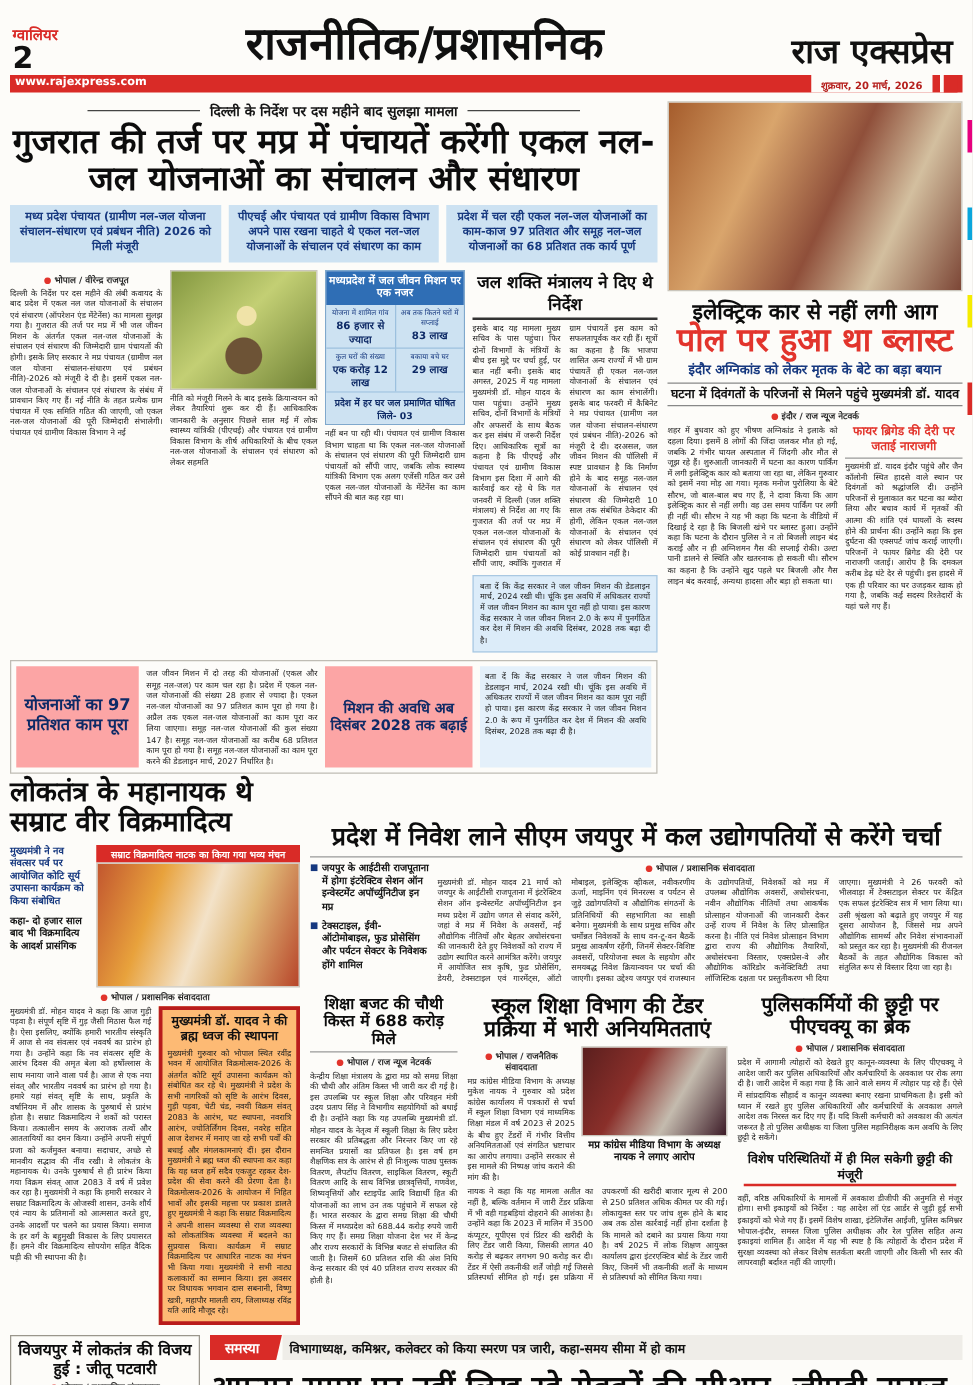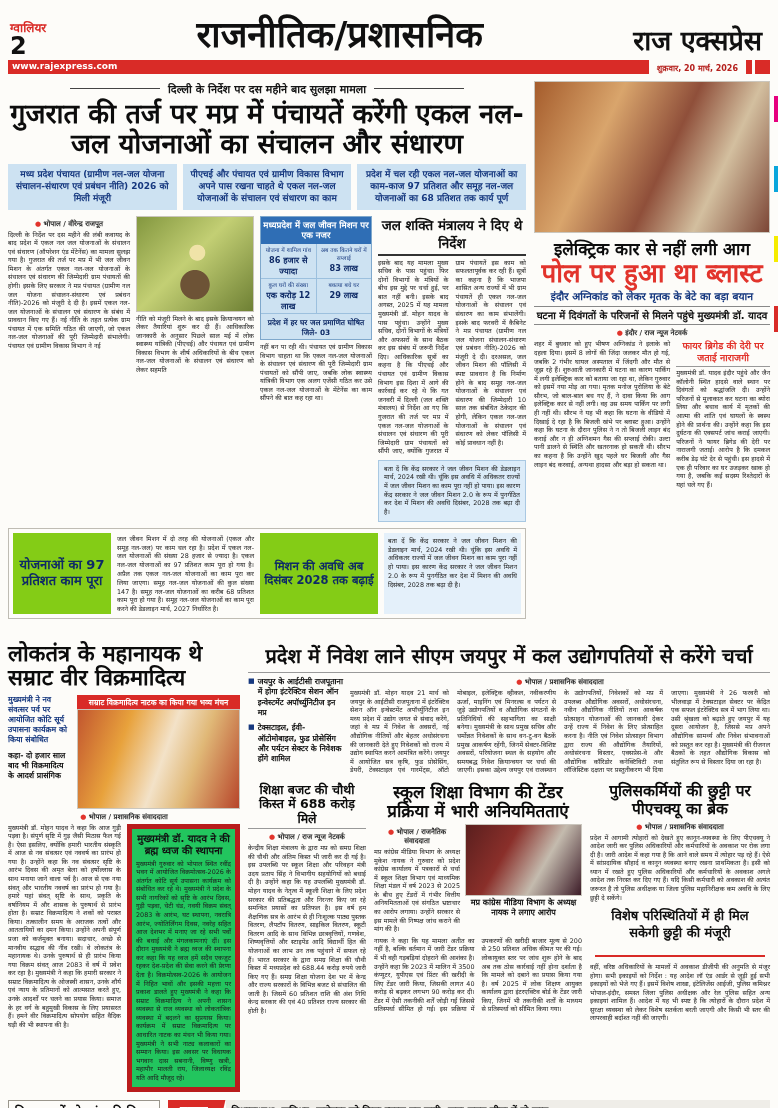"योजनाओं का 97 प्रतिशत काम" .strip-box { background: #84cc16 -> #fca5a5 }
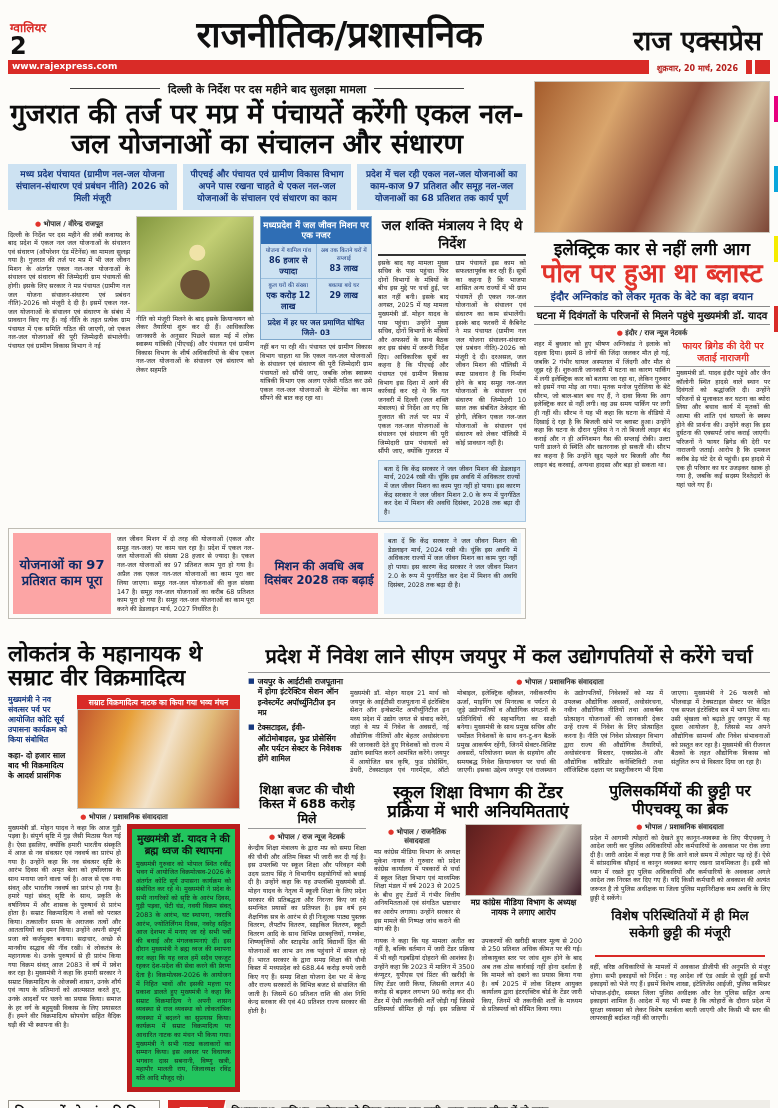"लोकतंत्र के महानायक थे सम्राट" .mid-band { align-items: none -> center; margin-top: 23px -> 4px }
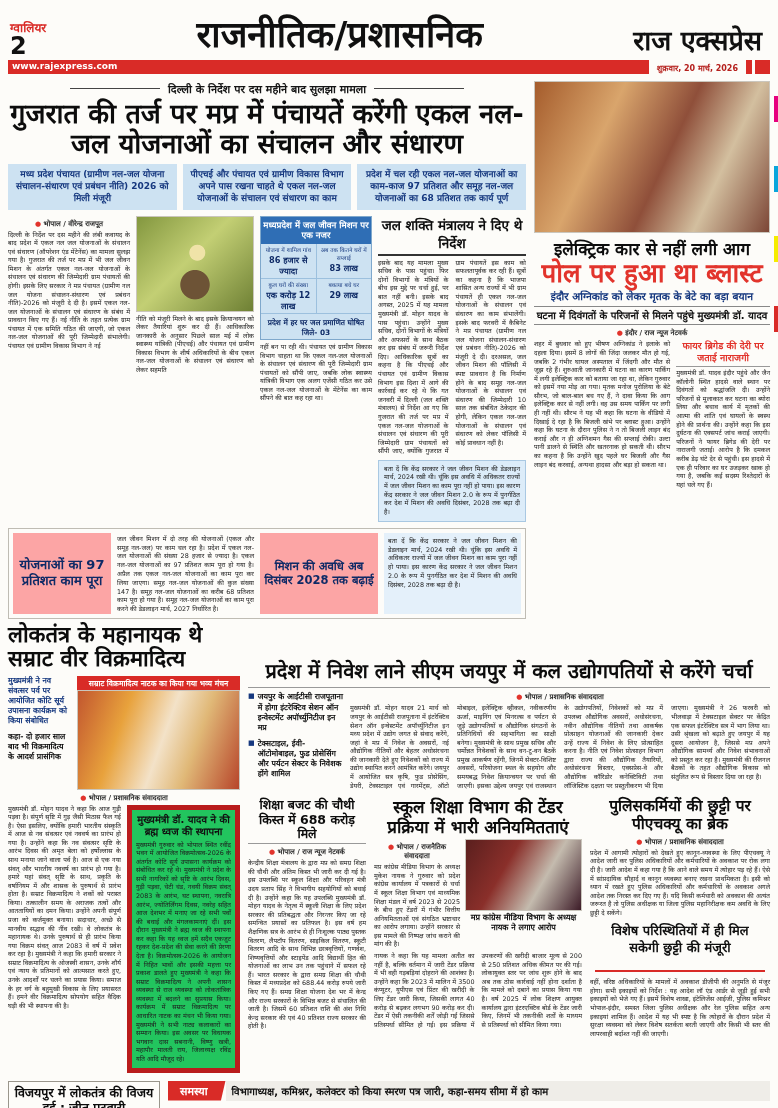"मुख्यमंत्री डॉ. यादव ने की" .beige-box { background: #22c55e -> #fdba74; border: 5px solid #b91c1c -> 3px solid #b91c1c }
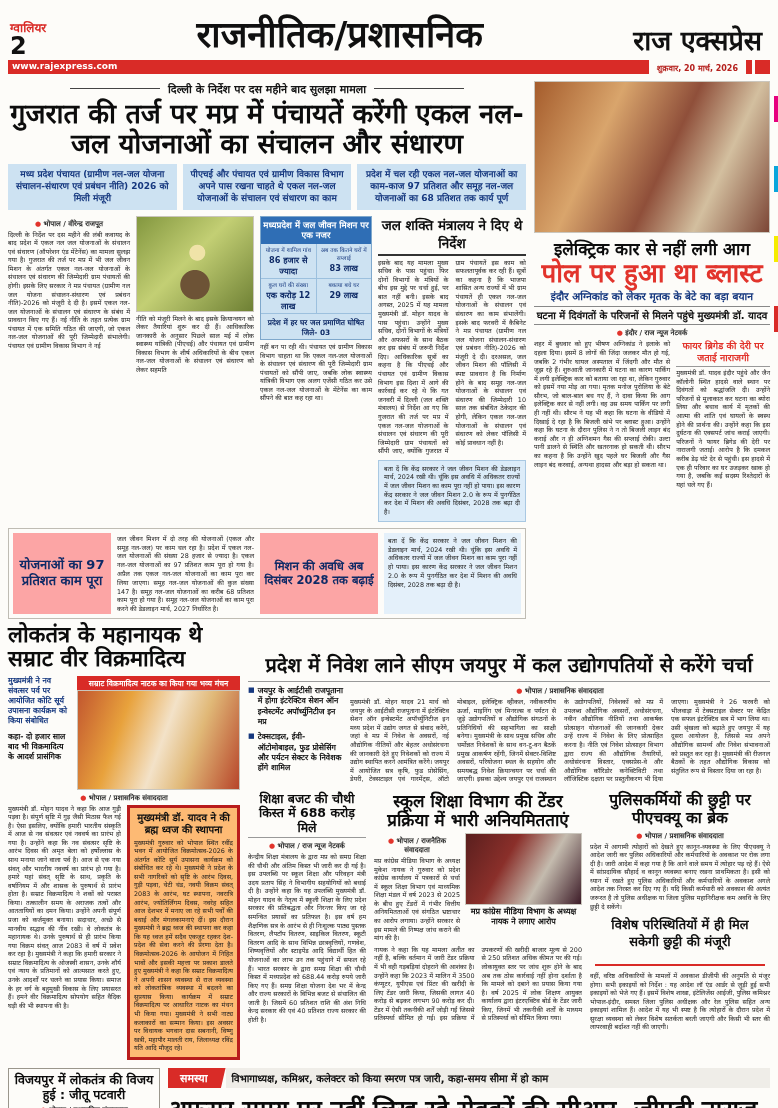"विशेष परिस्थितियों में ही मिल" .inset-title { font-size: 13px -> 10px; padding-bottom: 13px -> 0 }
